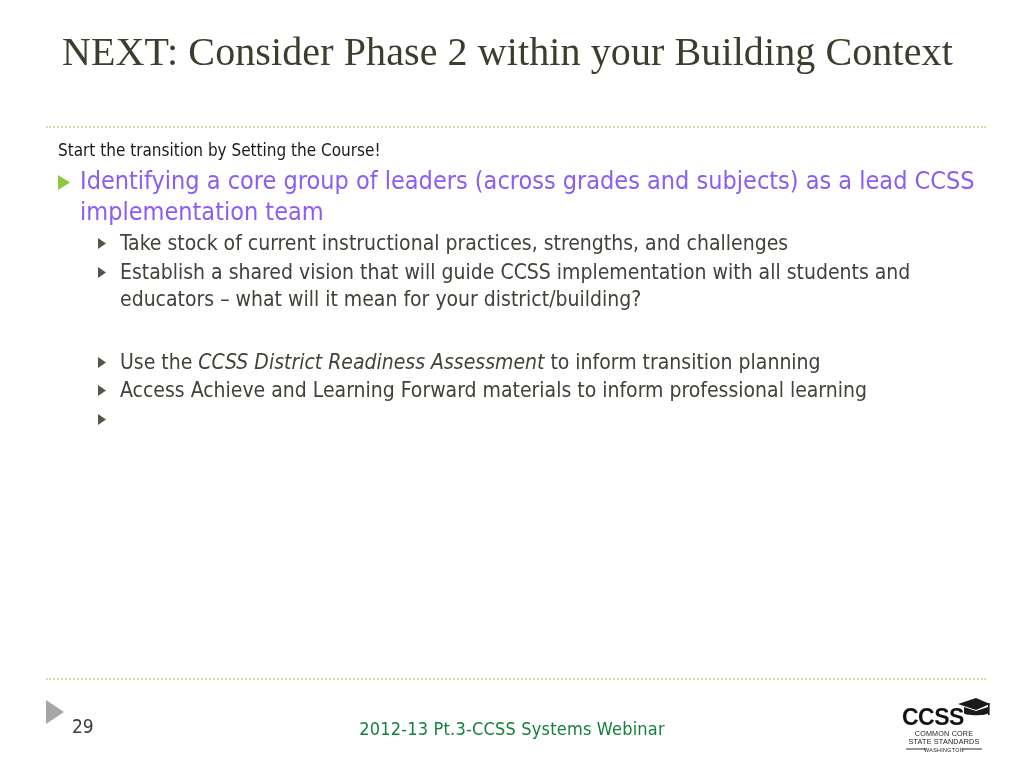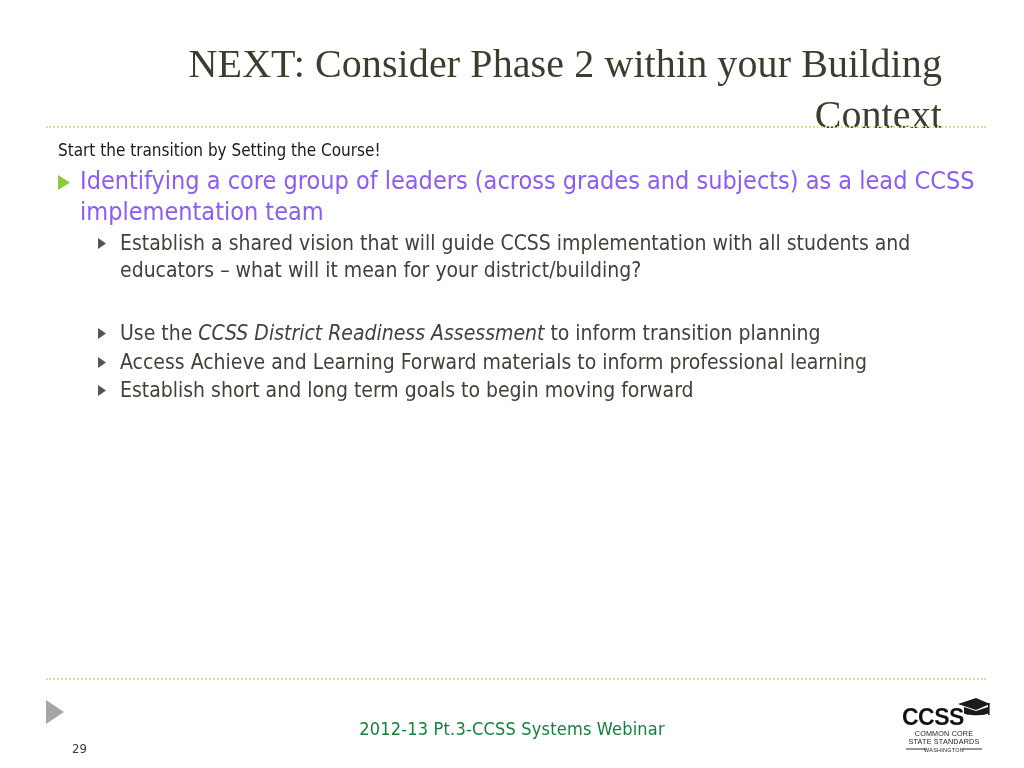"NEXT: Consider Phase 2 within" .slide-title { margin: 16px -> 4px; text-align: right -> none }
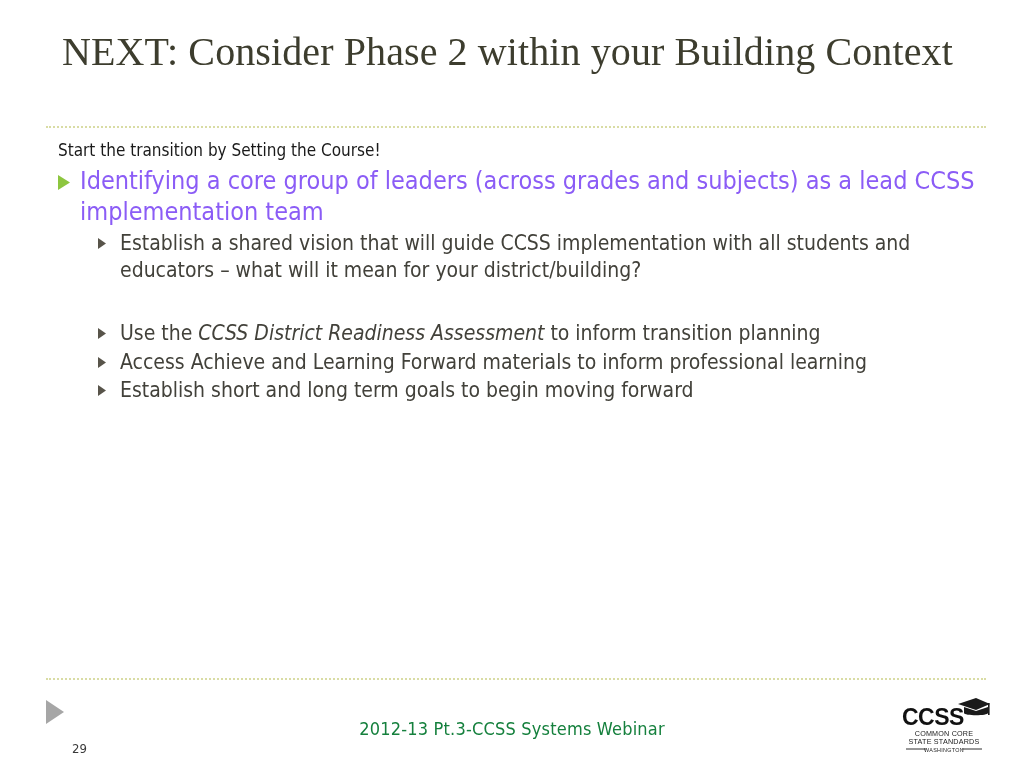"Take stock of current instructional" div.bullet-row { html: none -> <div> <span> <svg> <polygon></polygon> </svg> </span> <span>Take stock of current instructional practices, strengths, and challenges</span> </div> }
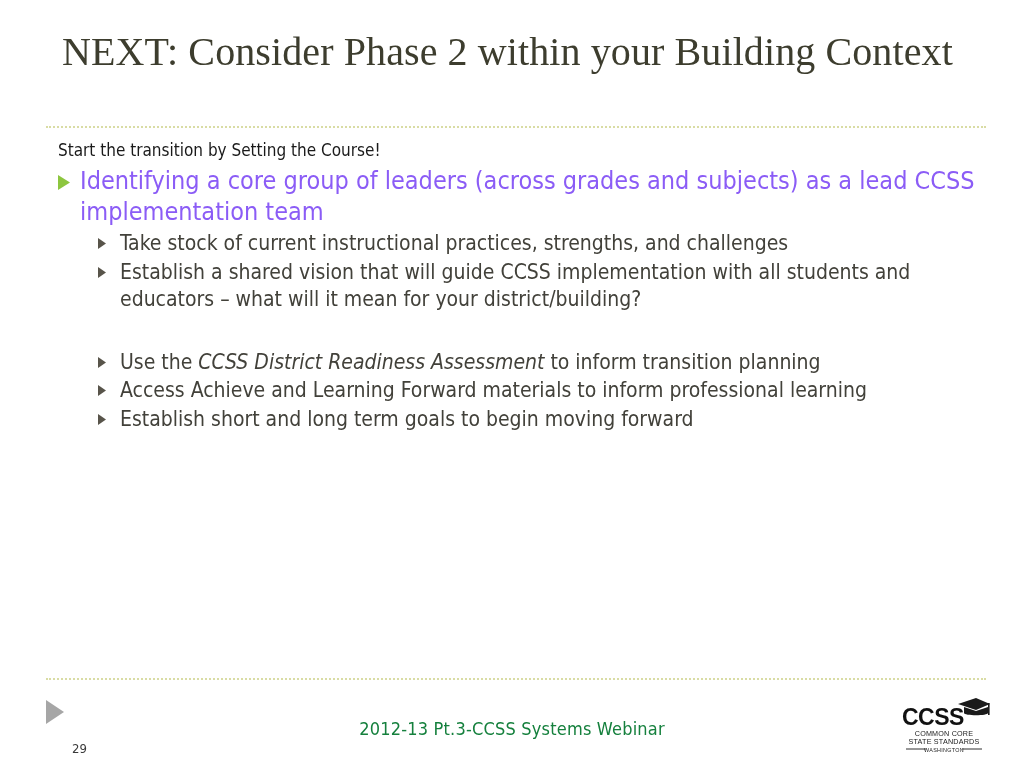"Establish short and long term" span.txt { html: <span>Establish short and long term goals to begin moving forward</span> -> none }
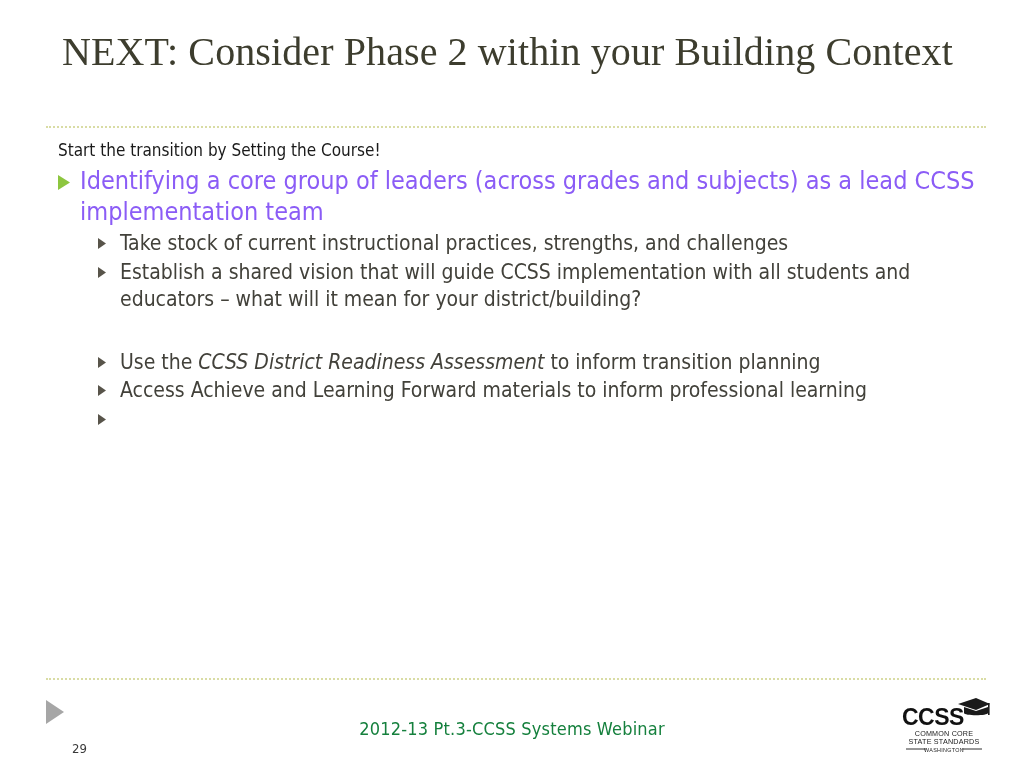"29" .slide-number { font-size: 13px -> 19px; top: 741px -> 715px }
